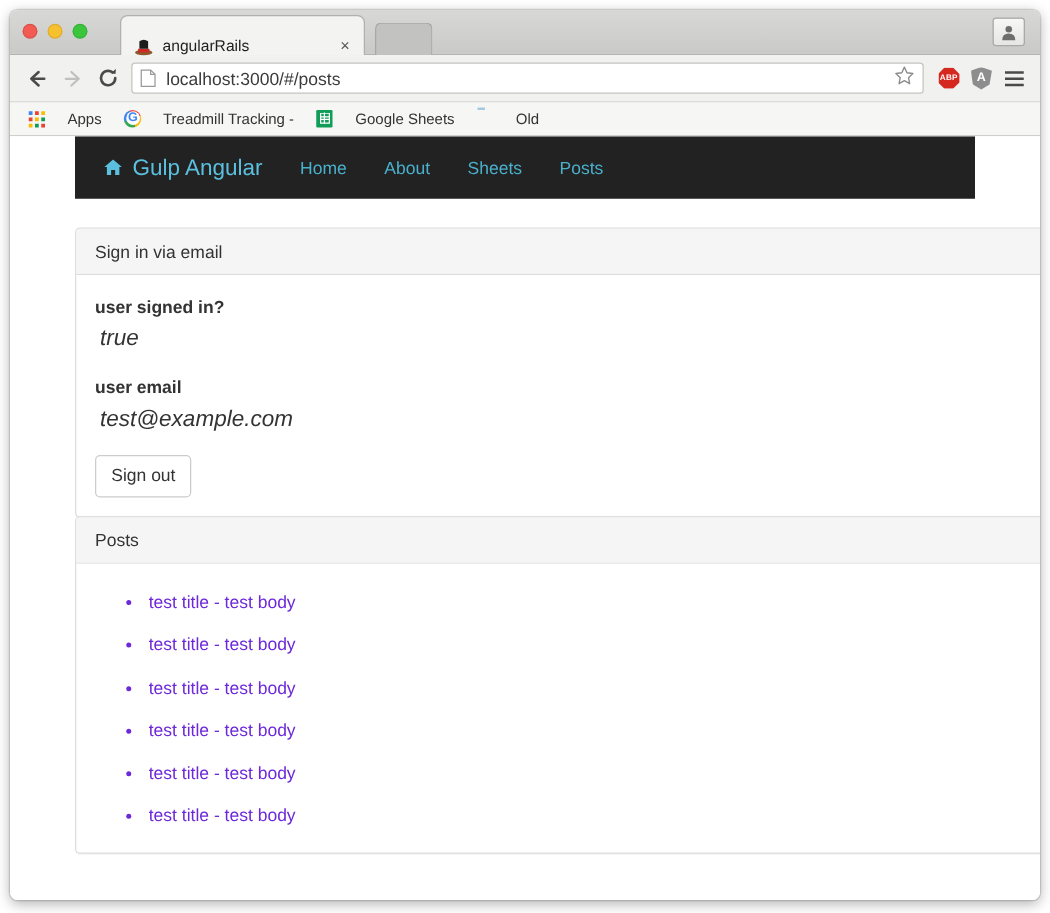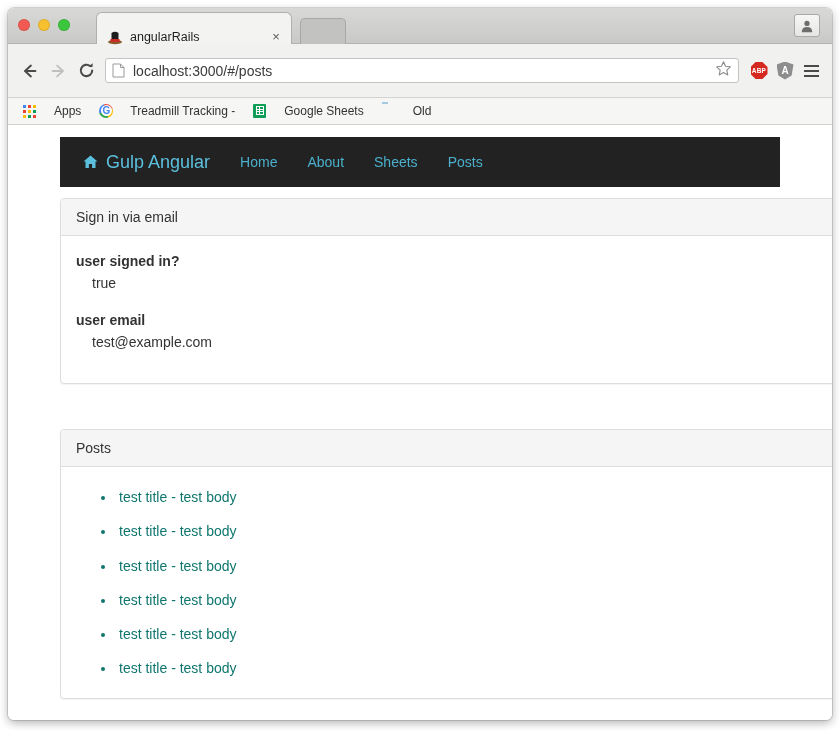"localhost:3000/#/posts" .toolbar { height: 54px -> 38px }
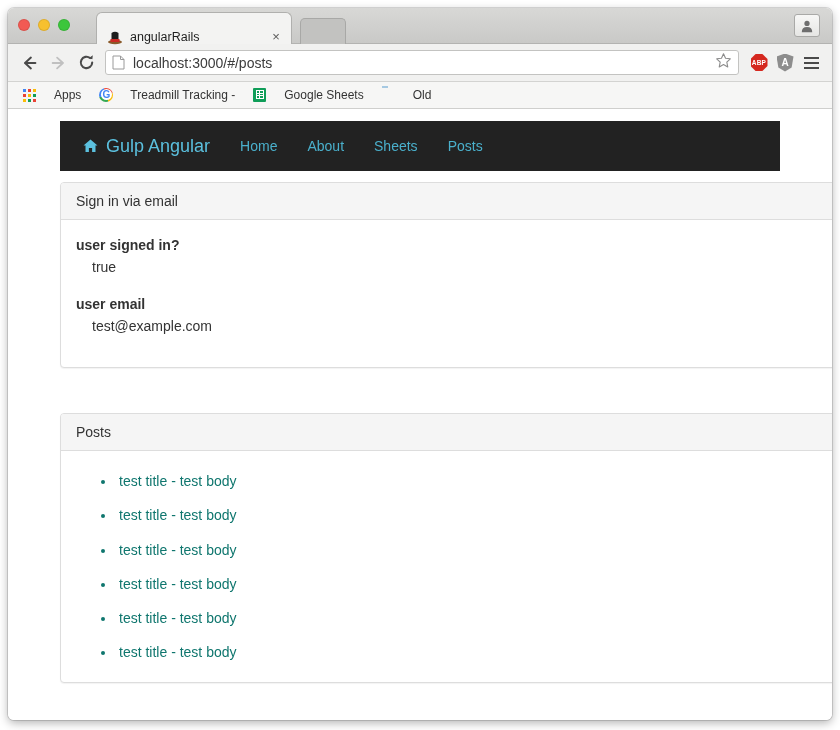"Gulp Angular" .navbar { top: 12px -> 0 }
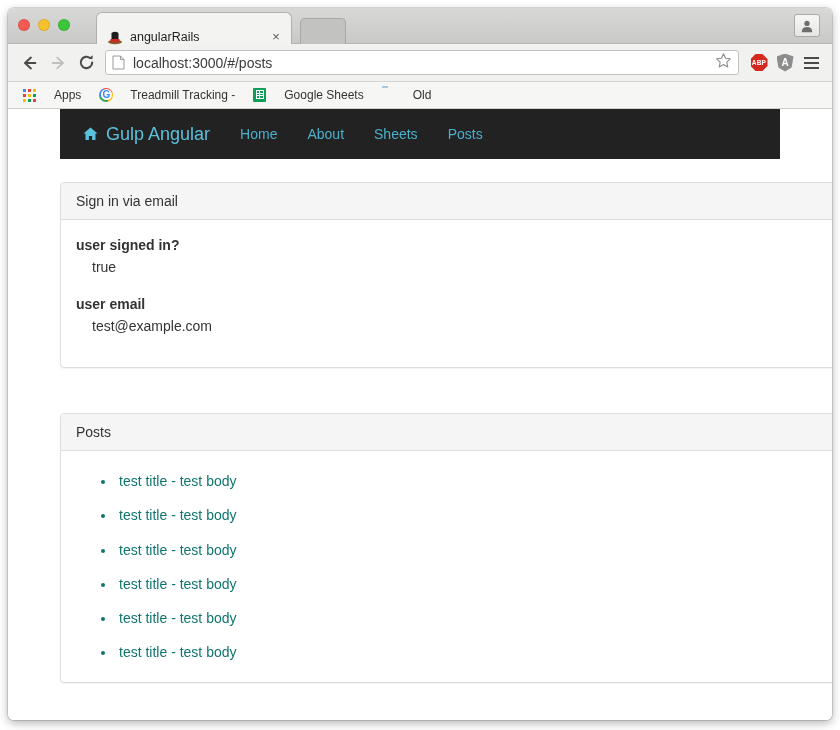"true" .field-value { font-size: 14px -> 18px; font-style: none -> italic; margin: 0 0 16px 16px -> 0 0 16px 4px }
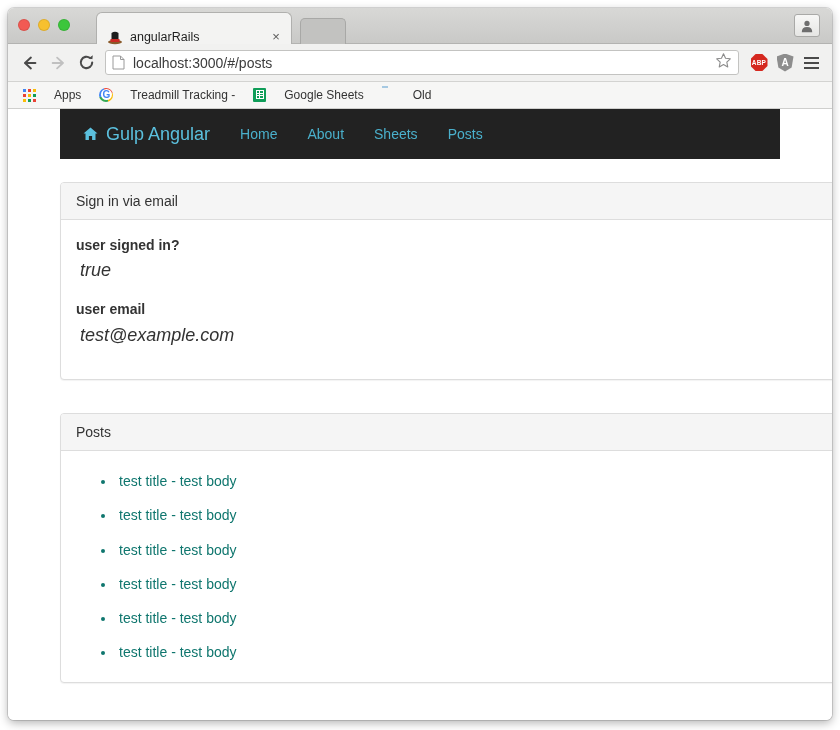"Sign out" button.btn-signout { html: none -> <button>Sign out</button> }
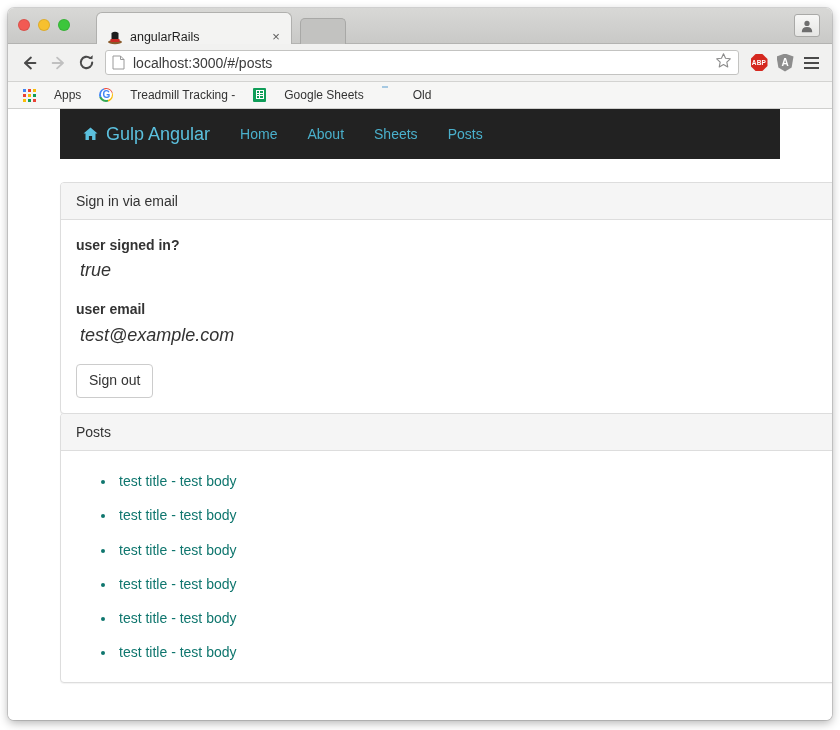"test title - test body" .posts-list li { color: #0f766e -> #6d28d9 }
